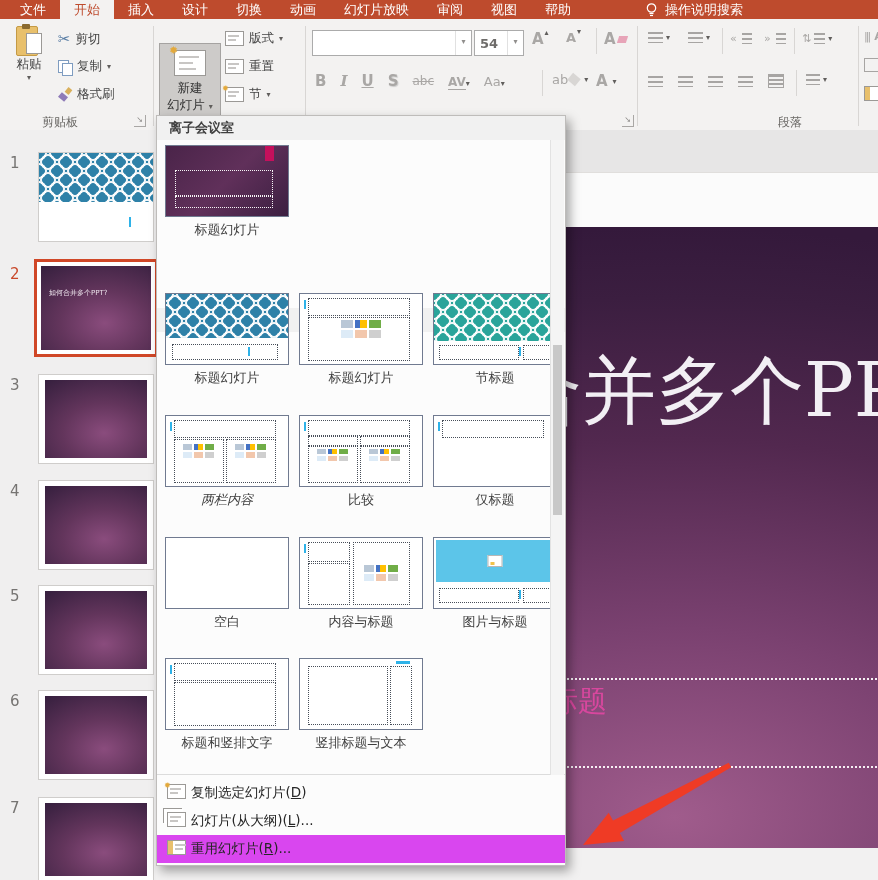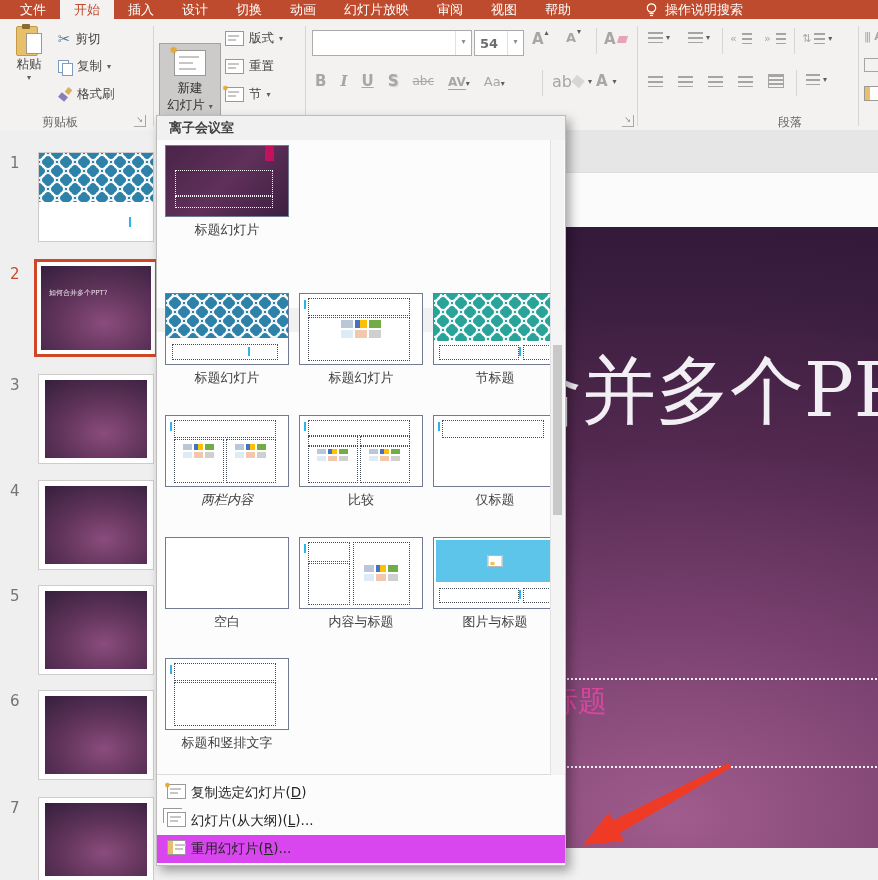"ab" span.fchar { font-size: 16px -> 13px }
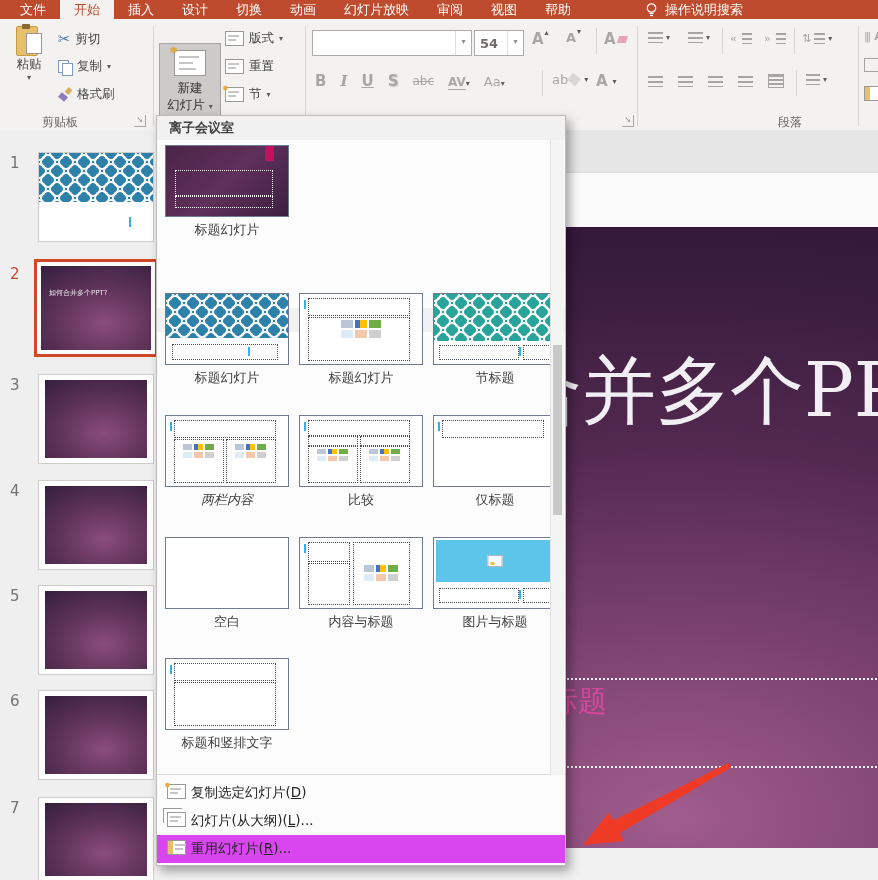"竖排标题与文本" div.gal-item { html: none -> <div> <div> <span></span> <span></span> <span></span> </div> <div>竖排标题与文本</div> </div> }
